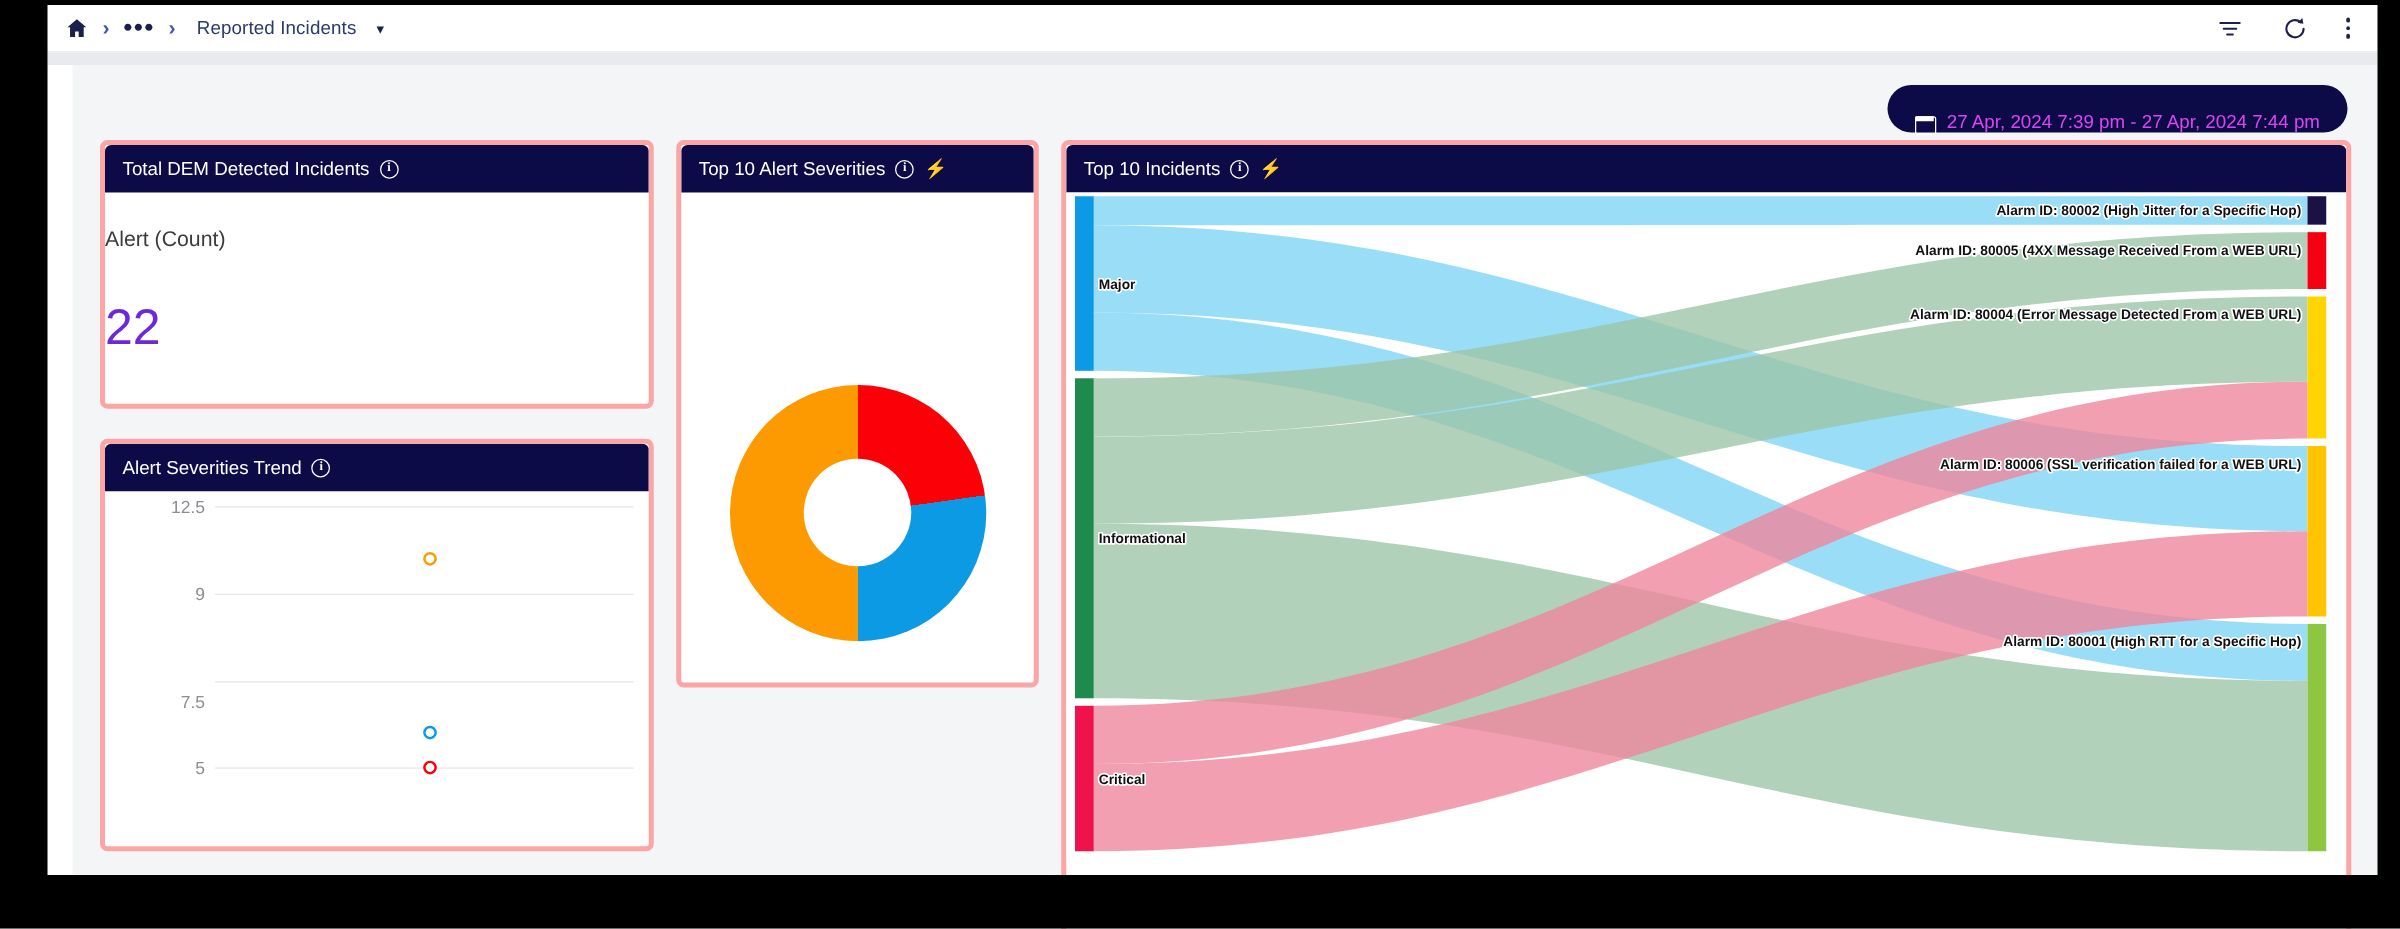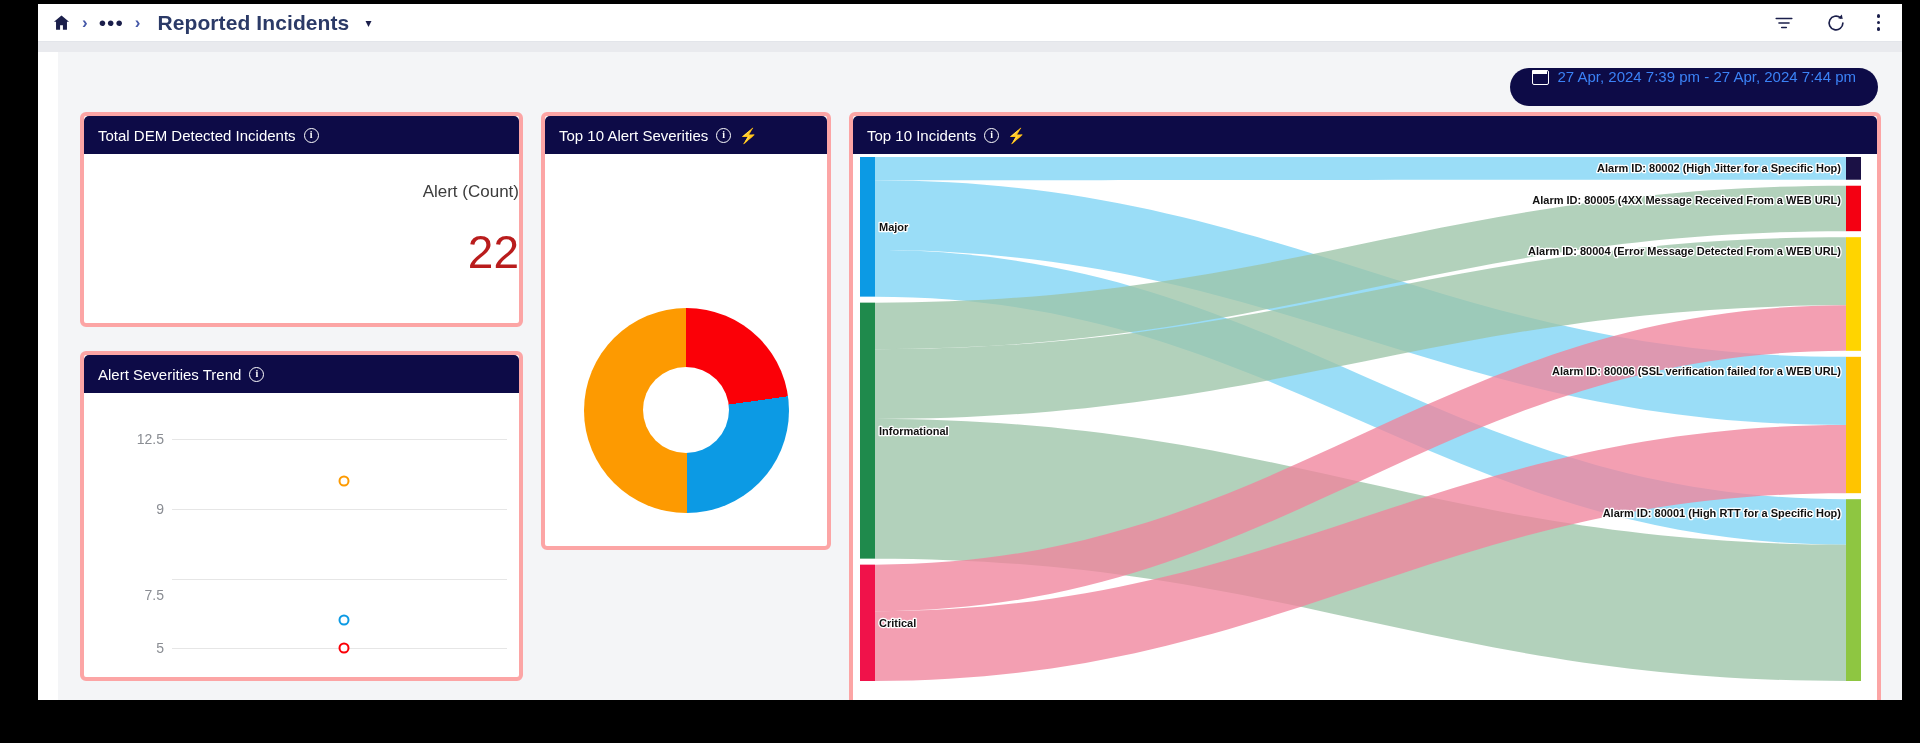"Reported Incidents" .bc-title { font-size: 21px -> 15px; font-weight: 700 -> 400 }
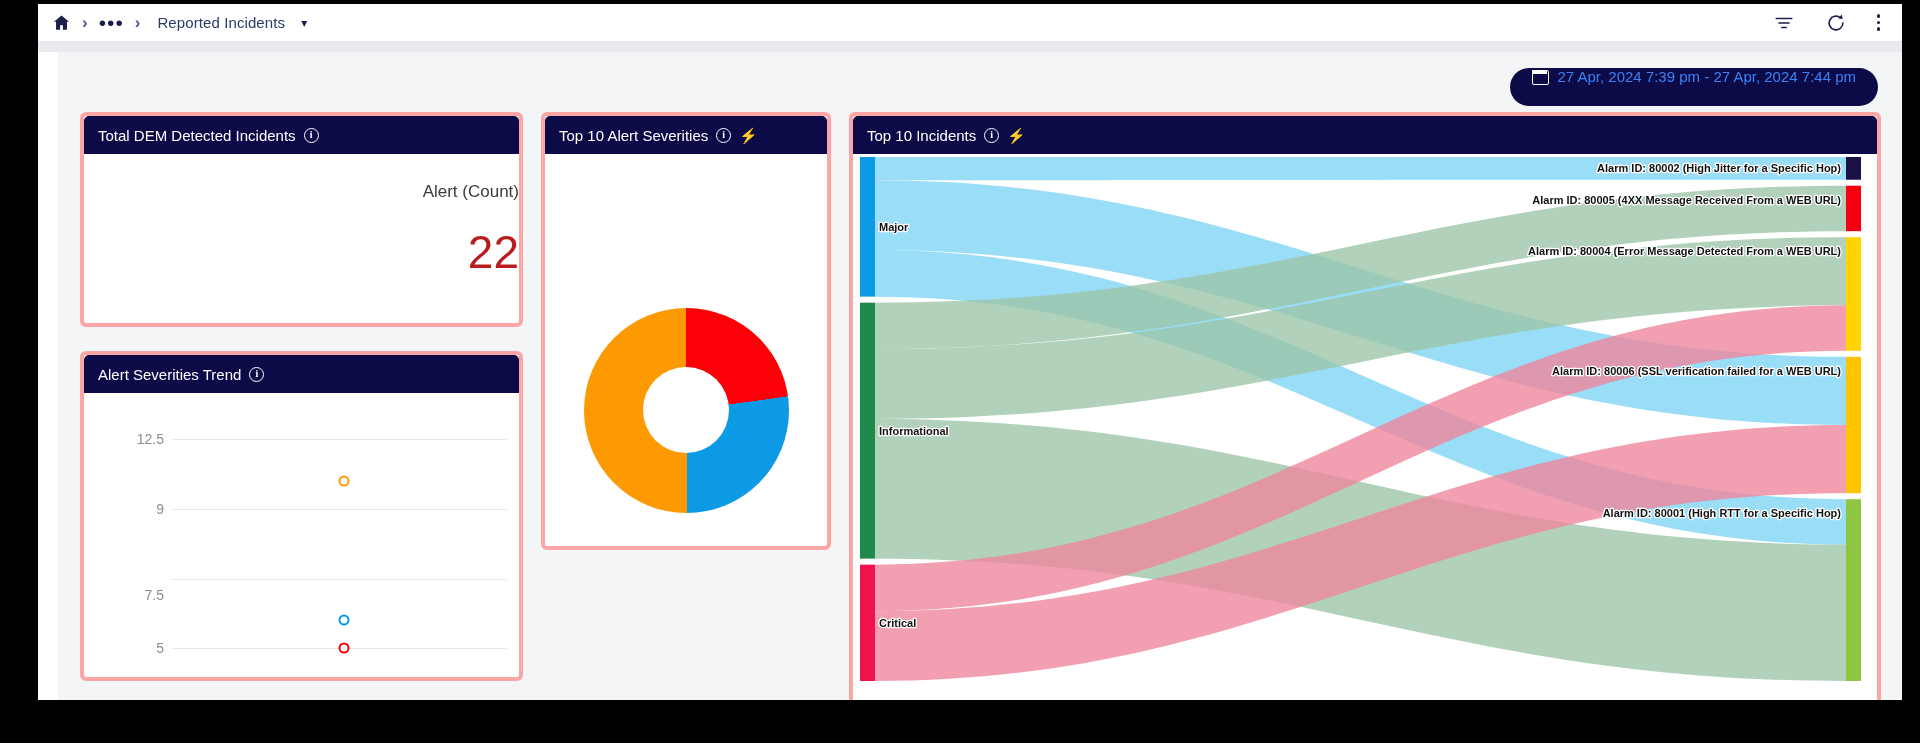"27 Apr, 2024 7:39 pm" .daterange { align-items: flex-start -> flex-end; color: #3b82f6 -> #d946ef }
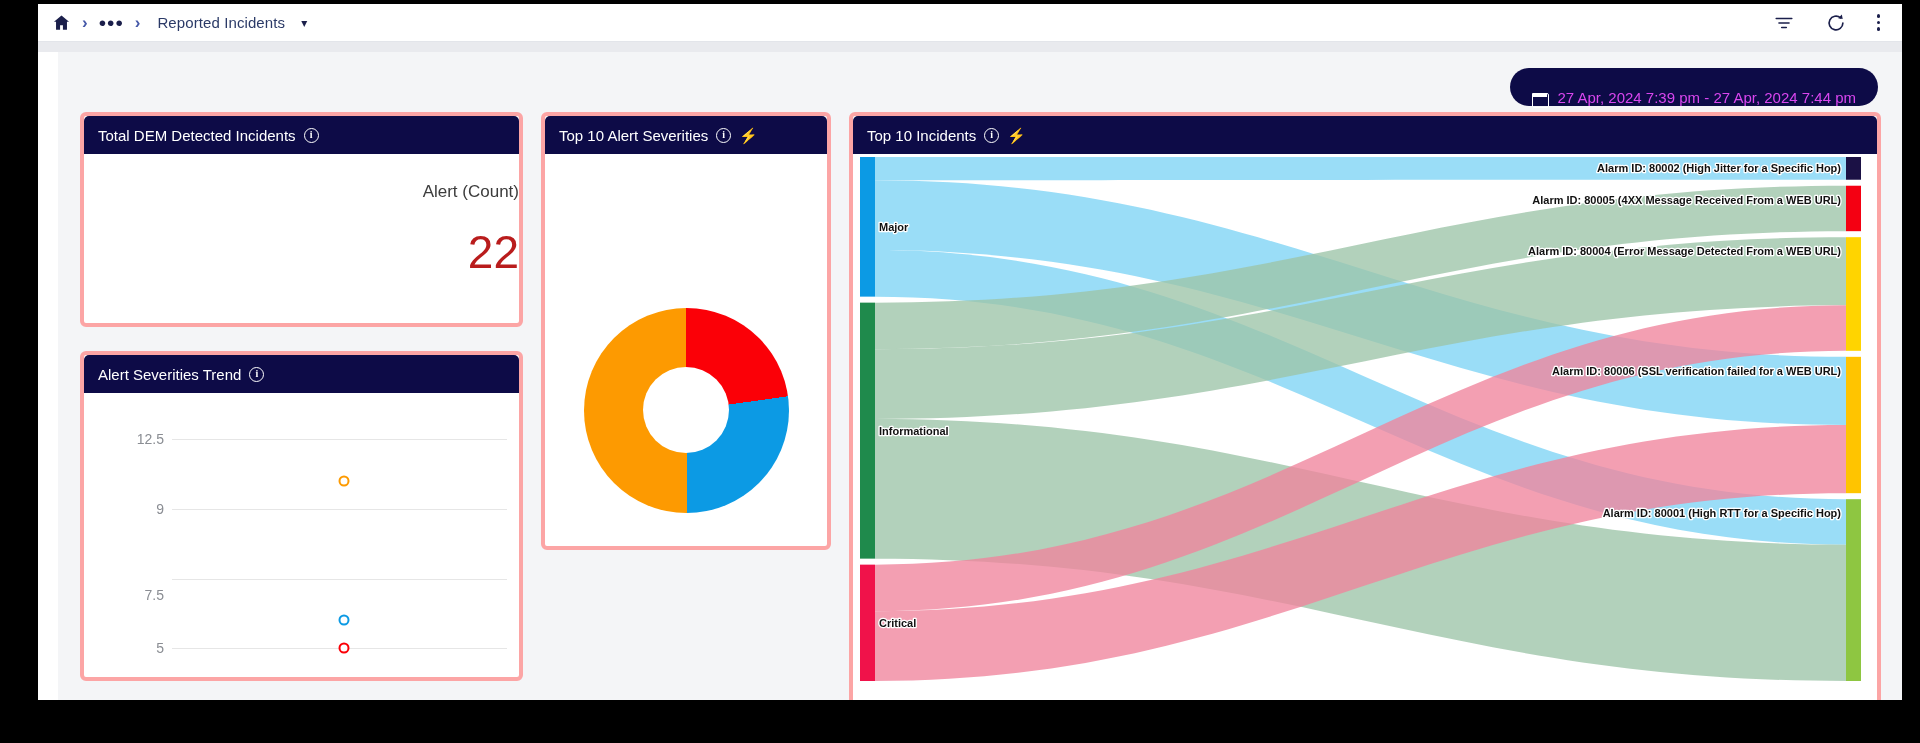"Alert (Count)" .kpi-wrap { align-items: flex-end -> flex-start }
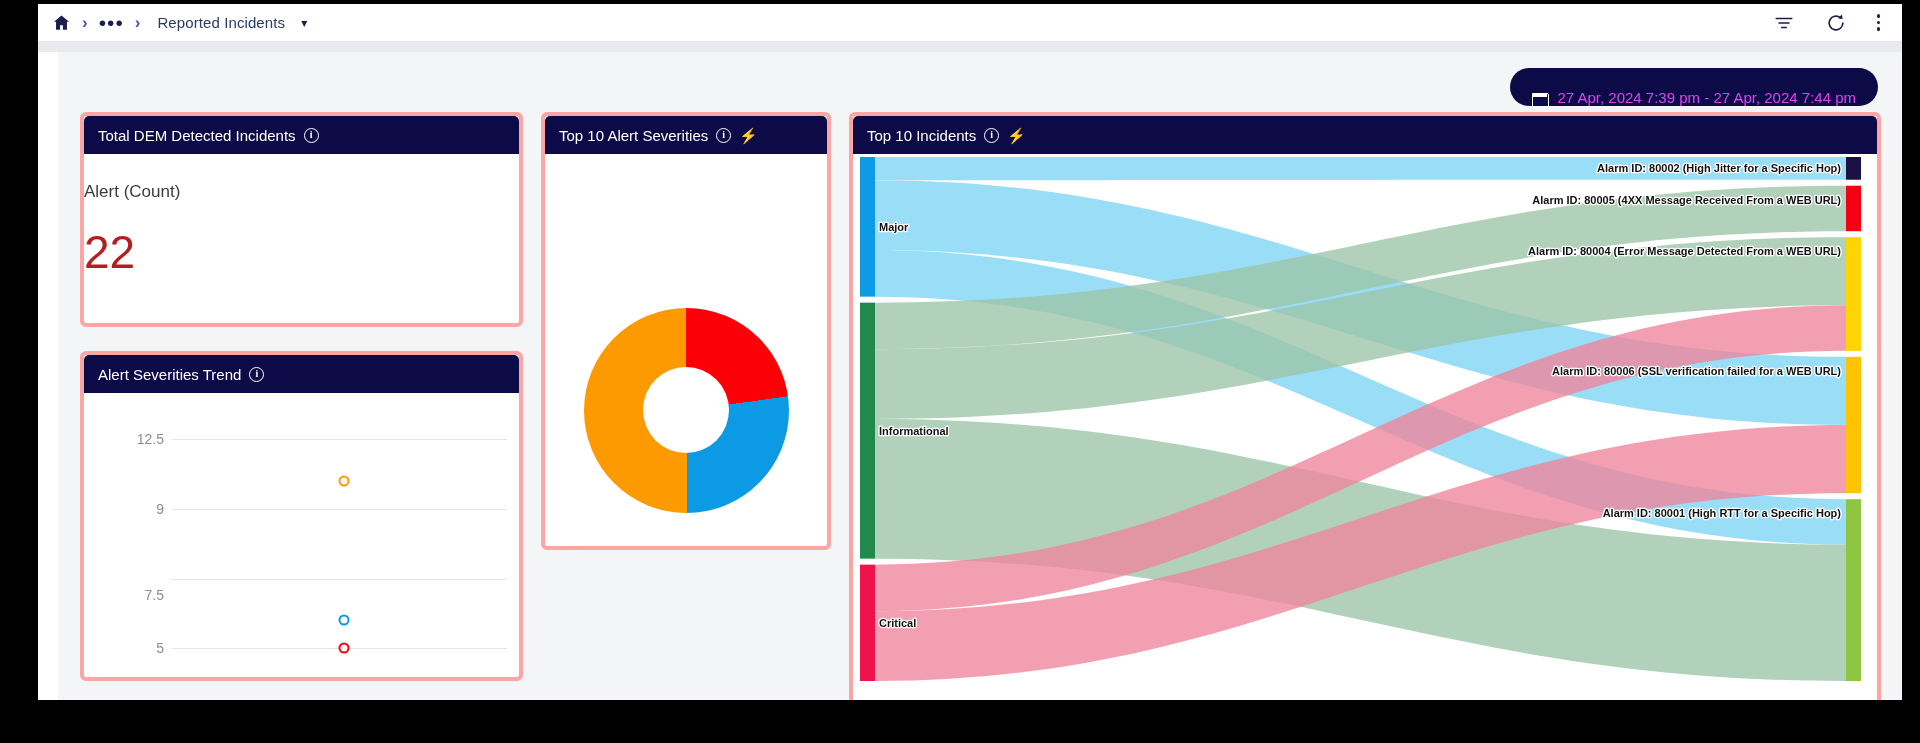"22" .kpi-value { color: #b91c1c -> #6d28d9; font-size: 46px -> 40px; margin-top: 23px -> 38px }
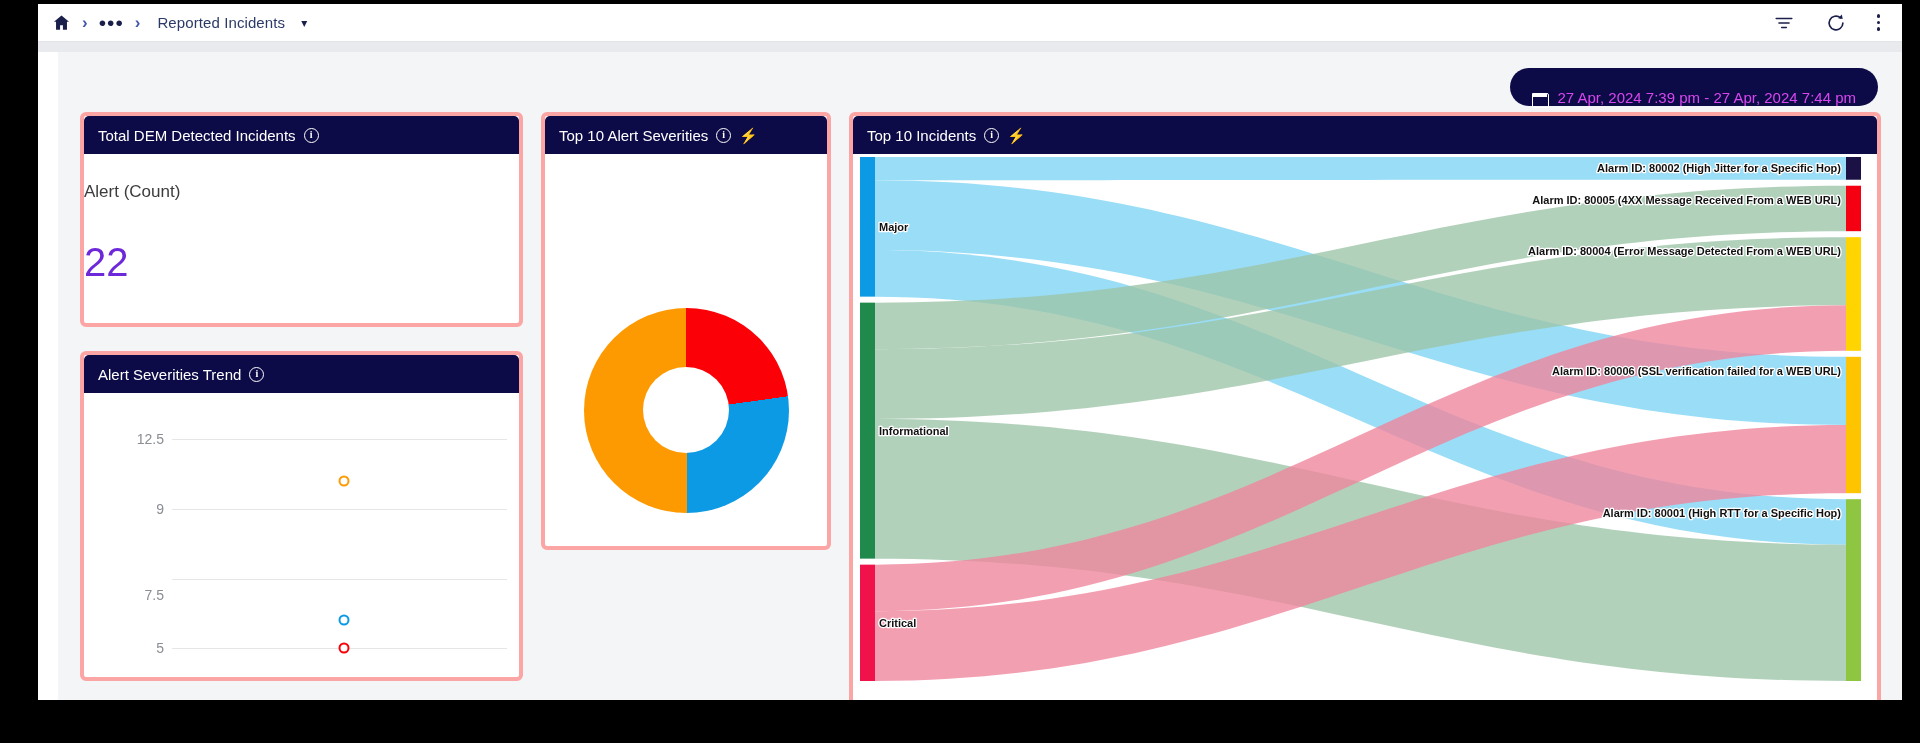"12.5" .trend-body { margin-top: 34px -> none }
